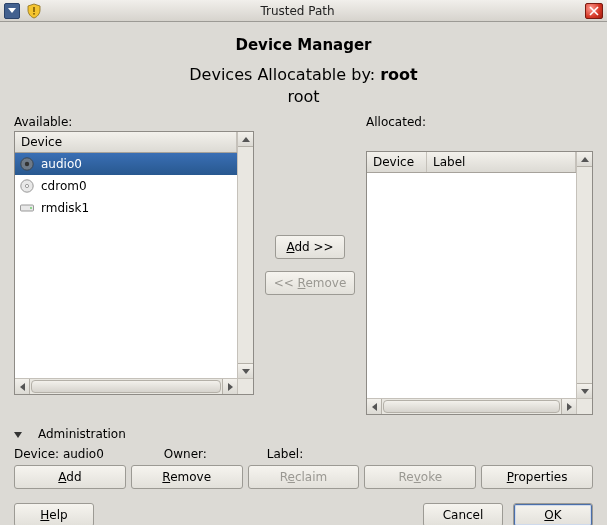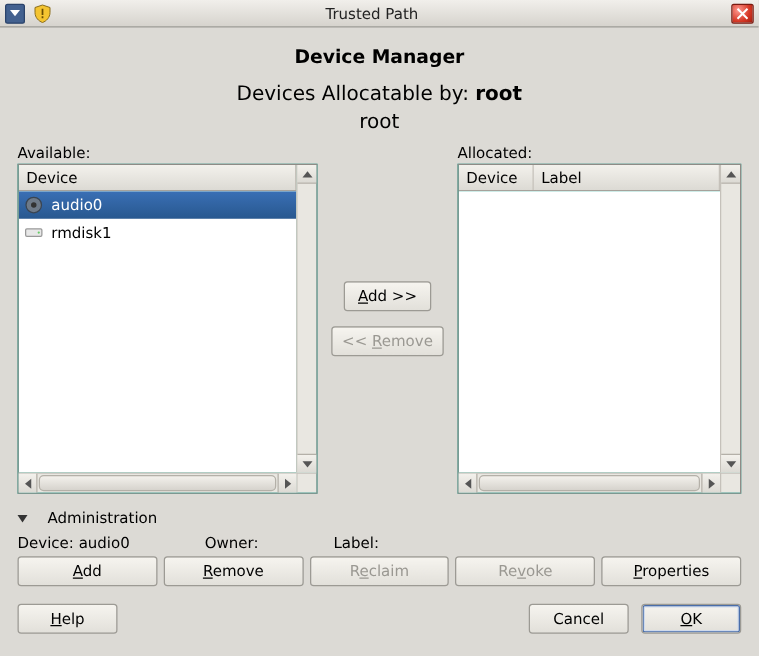"Allocated:" .col-right { gap: none -> 20px }
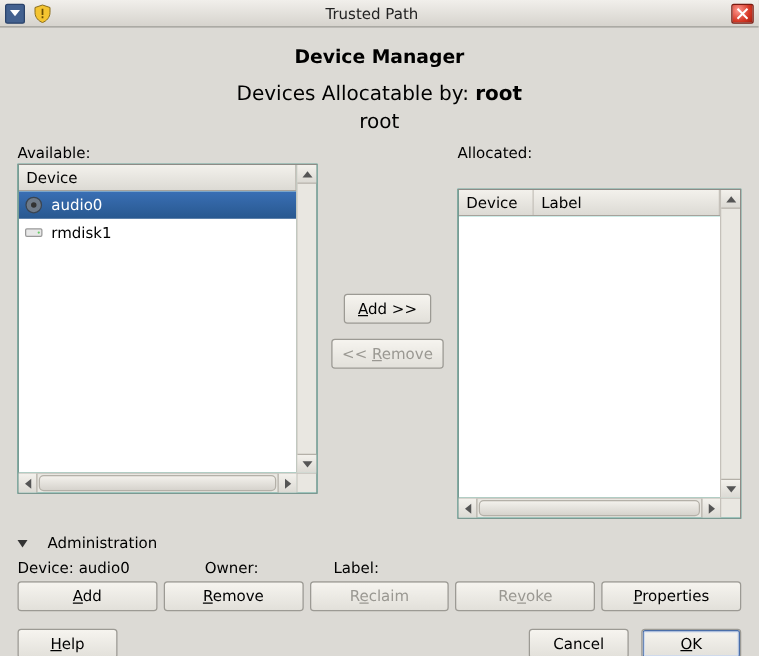"Device" .listwrap { background: #14b8a6 -> #8b5cf6 }
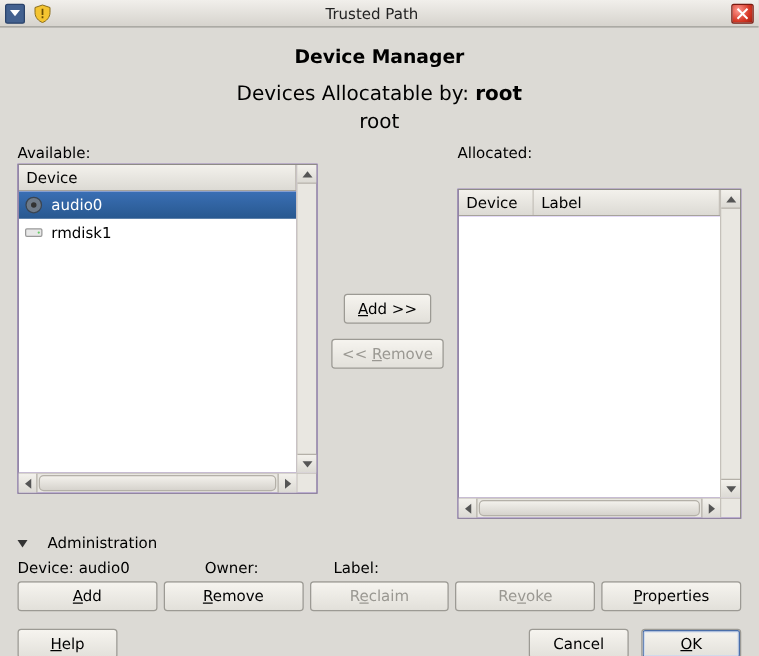"cdrom0" div.list-row { html: none -> <div> <svg> <circle></circle> <circle></circle> </svg> <span>cdrom0</span> </div> }
